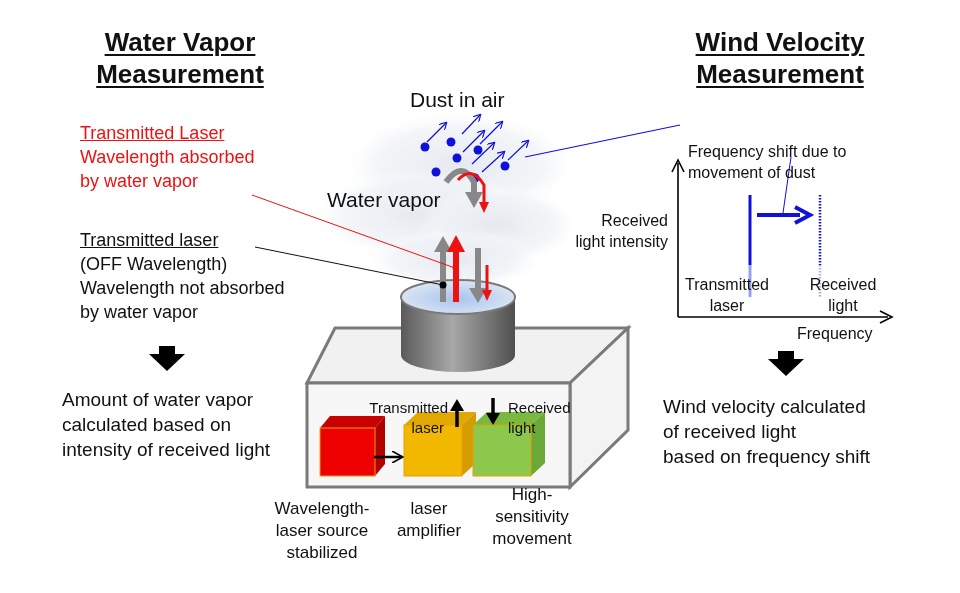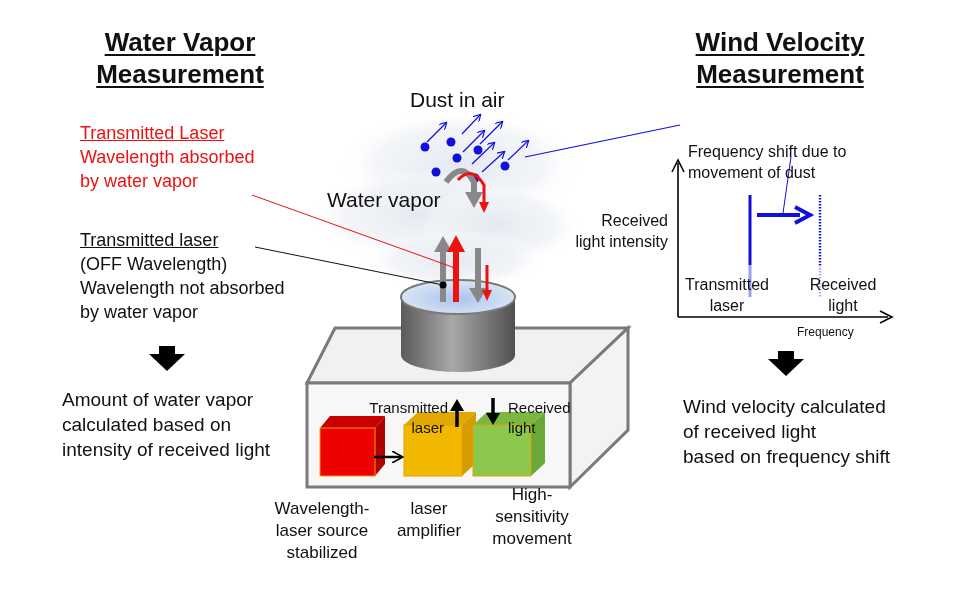"Frequency" div.abs { font-size: 12px -> 16px }
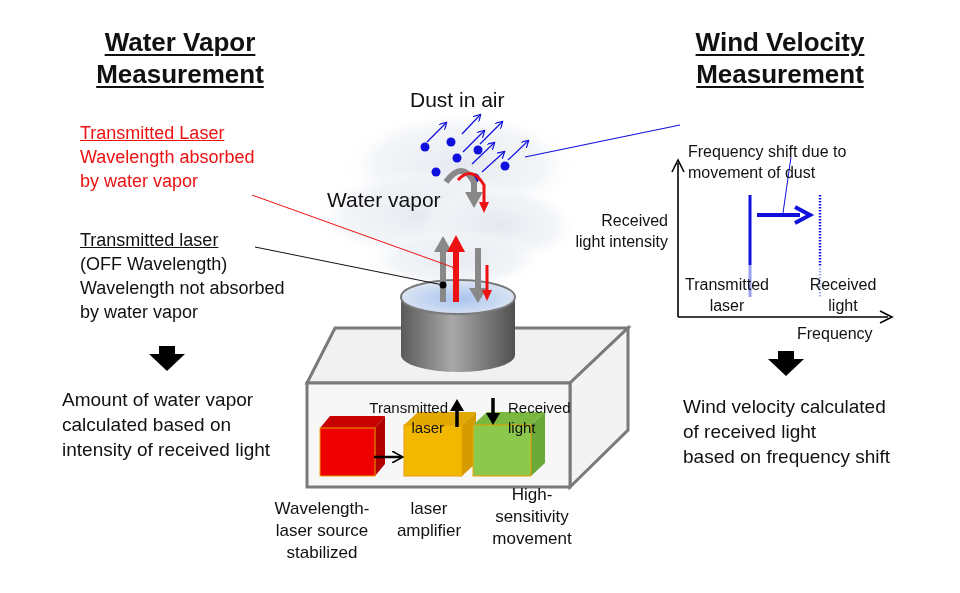"Wind velocity calculated" div.abs { margin-left: 20px -> none }
